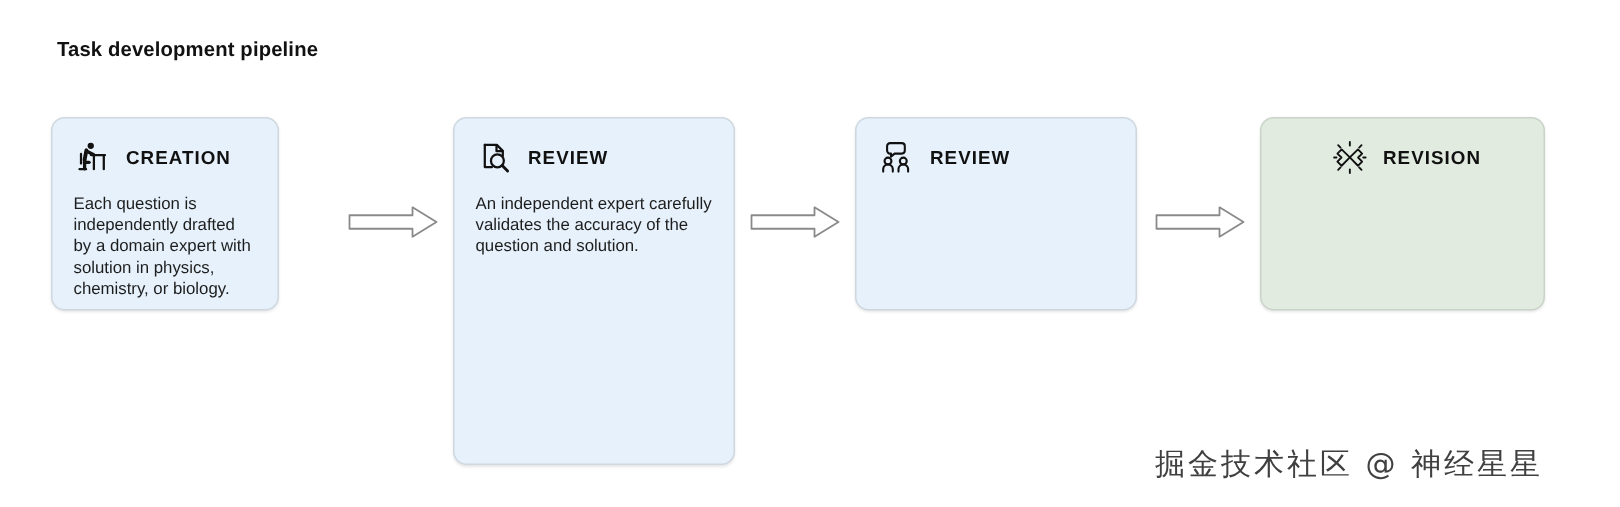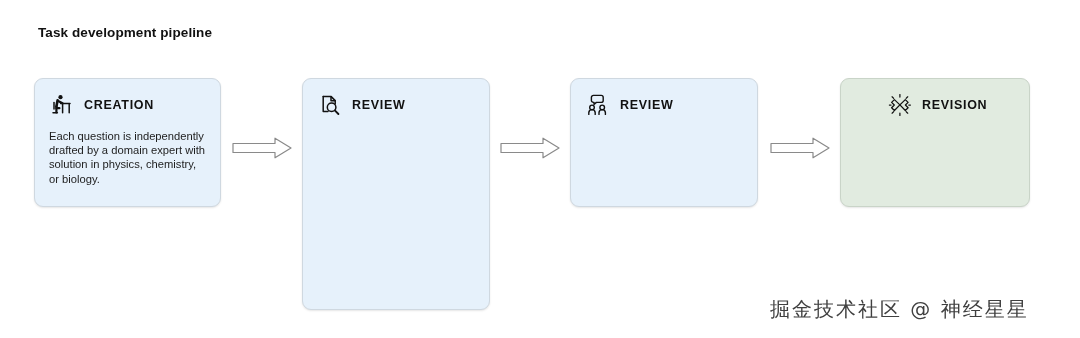"CREATION" #card-creation { width: 187px -> 152px }
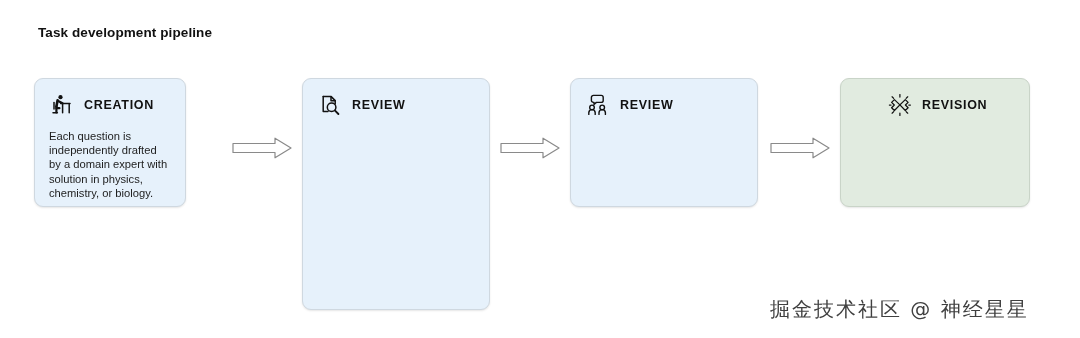"An independent expert carefully" div.card-body { html: none -> <div>An independent expert carefully validates the accuracy of the question and solution.</div> }
